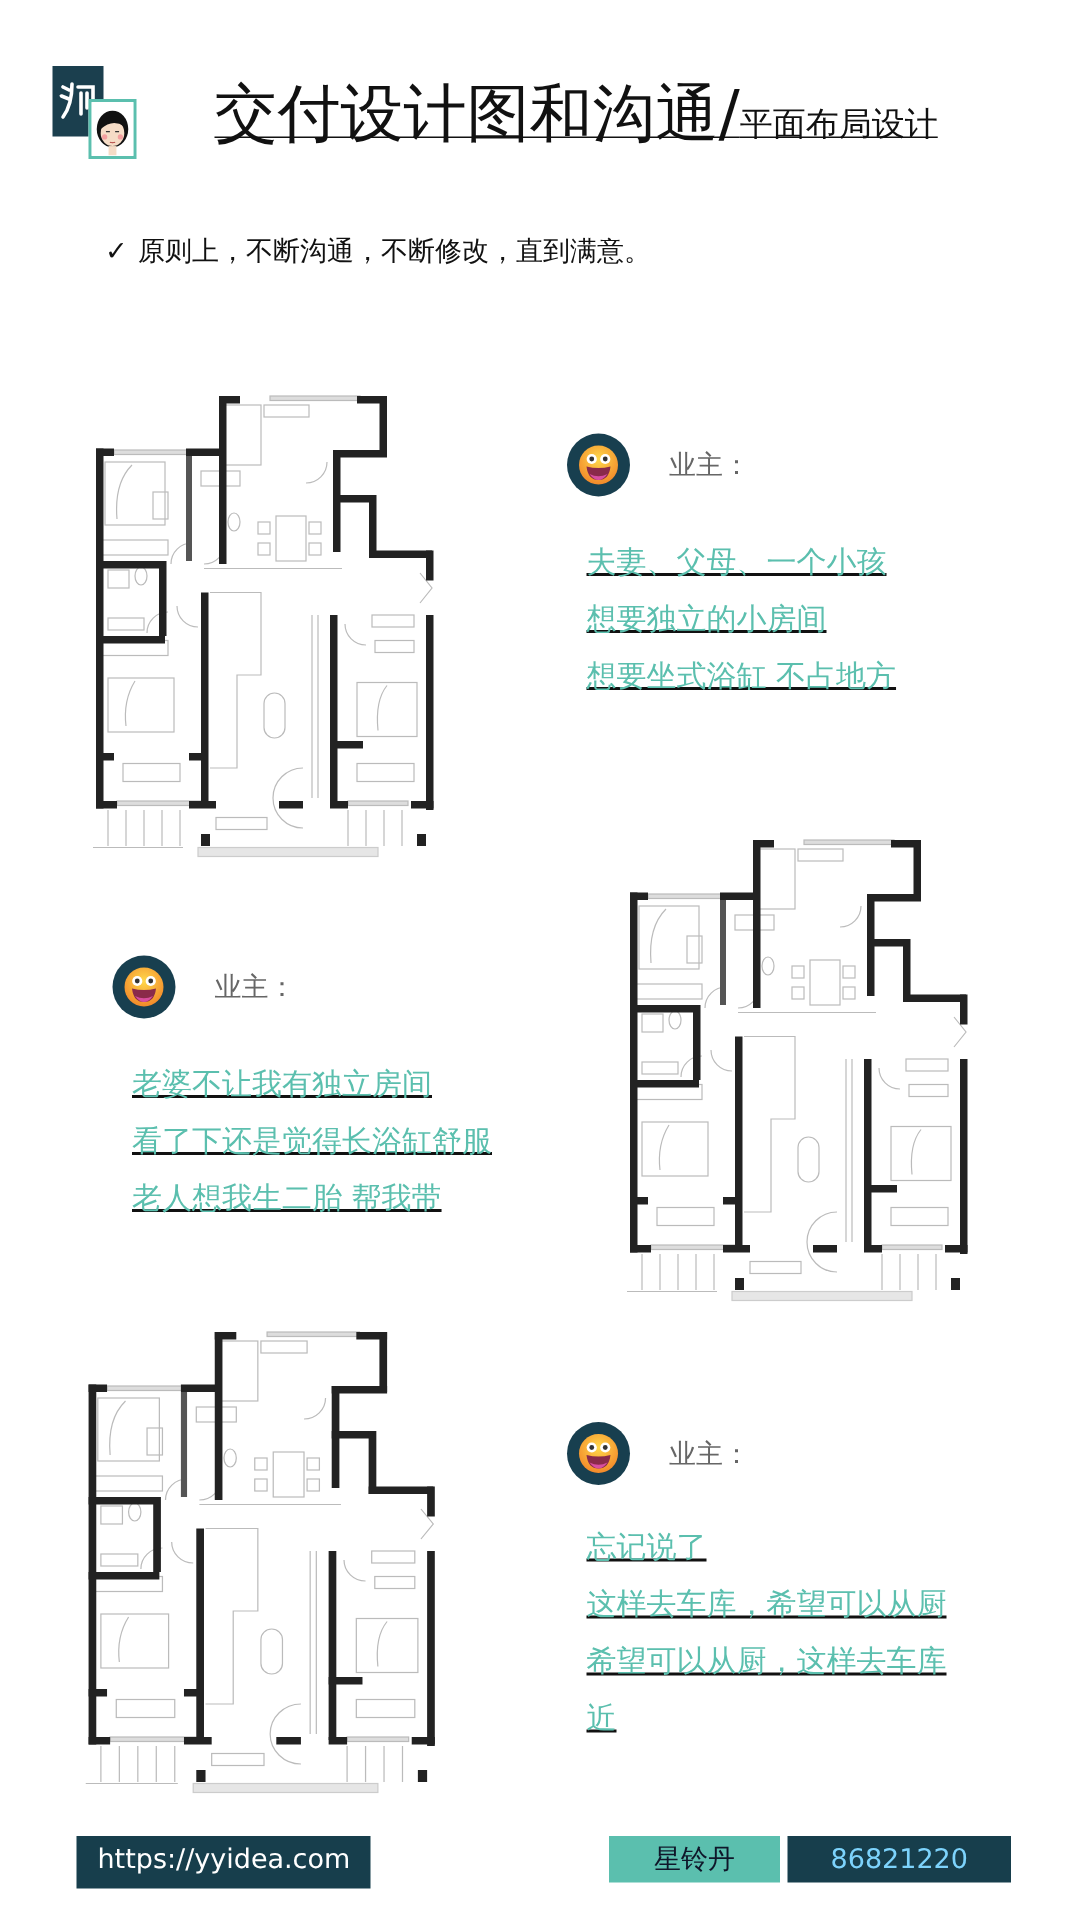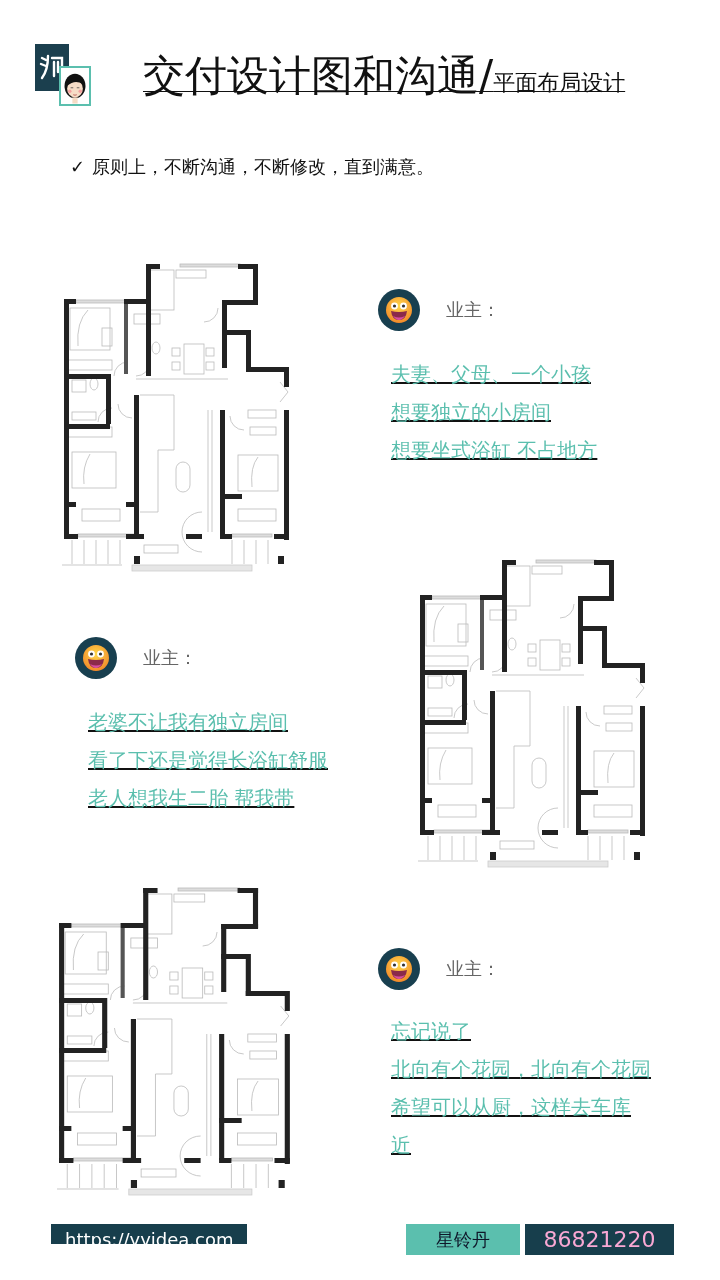"北向有个花园，北向有个花园" div { text: 北向有个花园，北向有个花园 -> 这样去车库，希望可以从厨 }
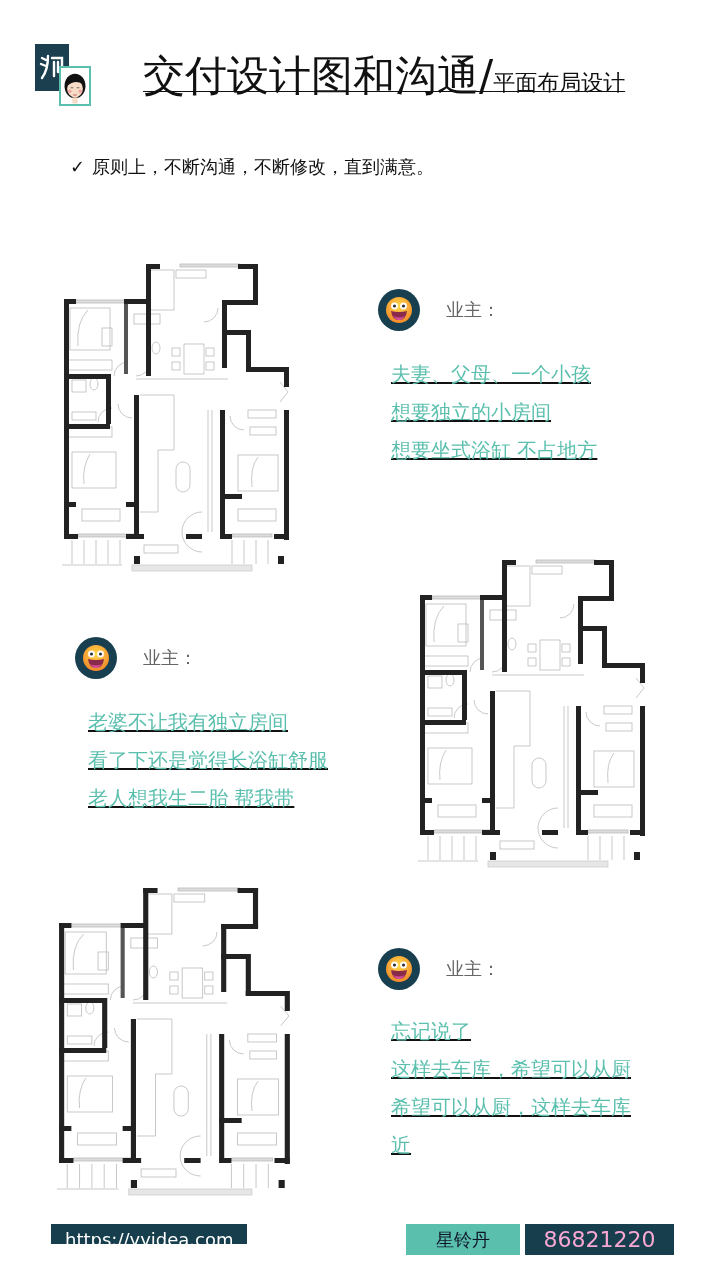"https://yyidea.com" .footer-url { height: 20px -> 35px }
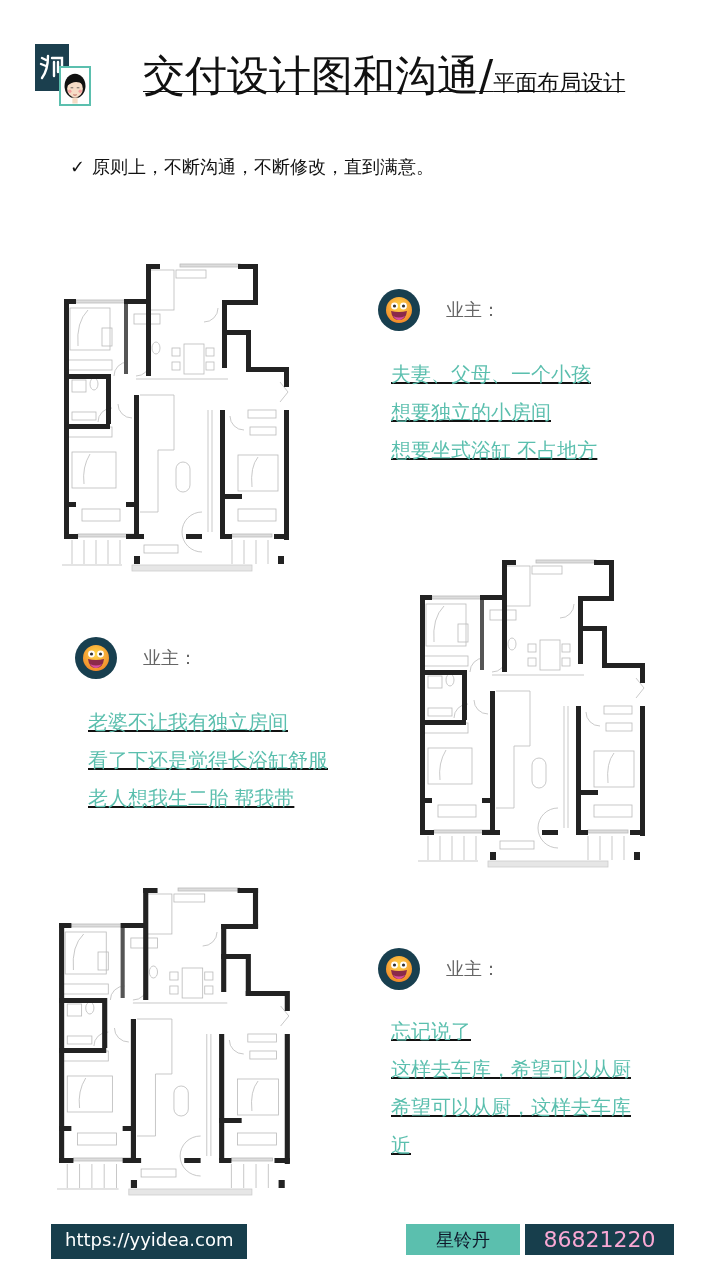"86821220" .footer-phone { color: #f9a8d4 -> #7dd3fc; font-size: 22px -> 18px }
